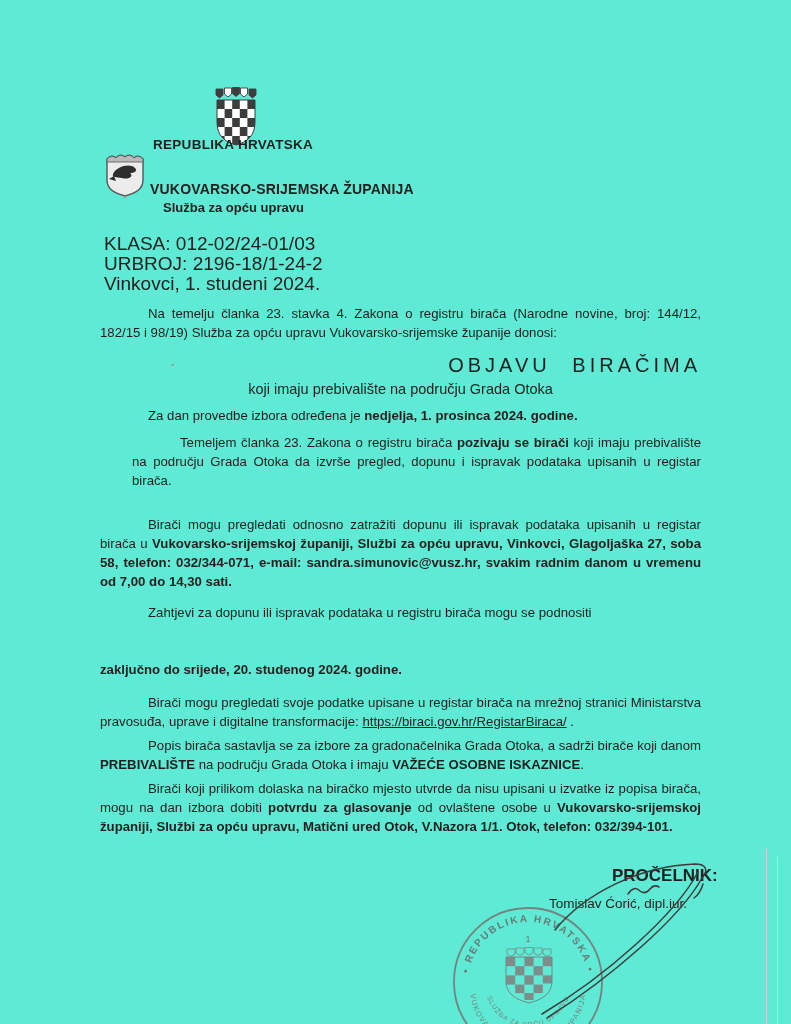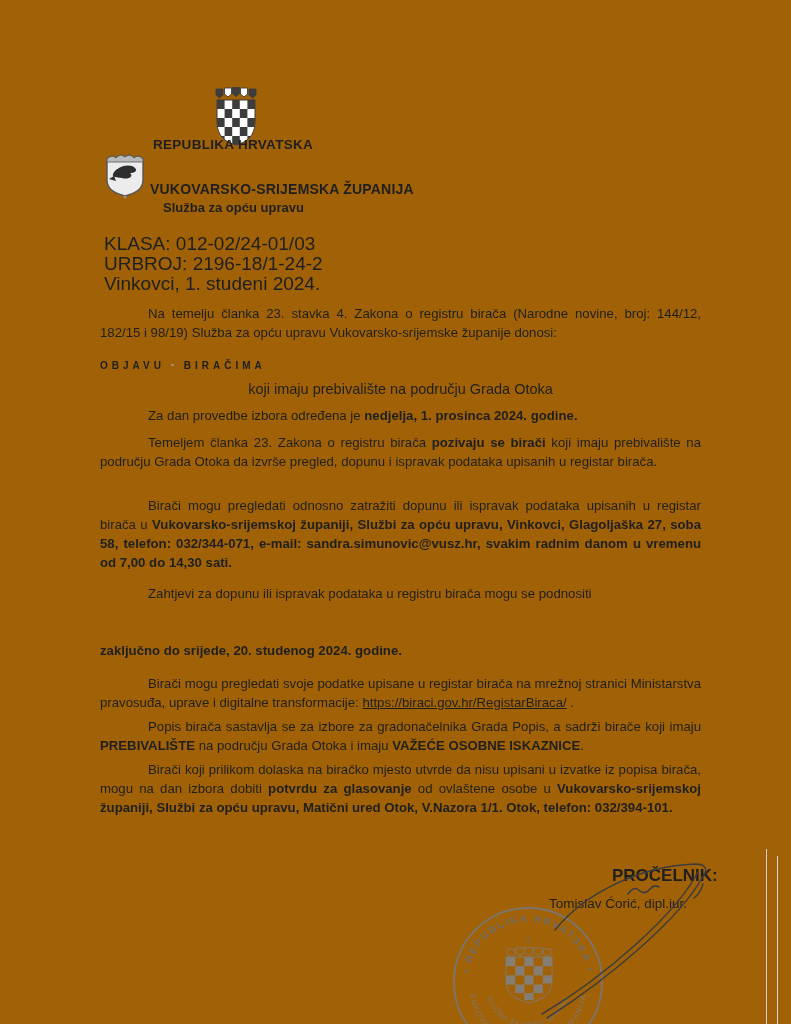"REPUBLIKA HRVATSKA" .page { background: #a16207 -> #5eead4 }
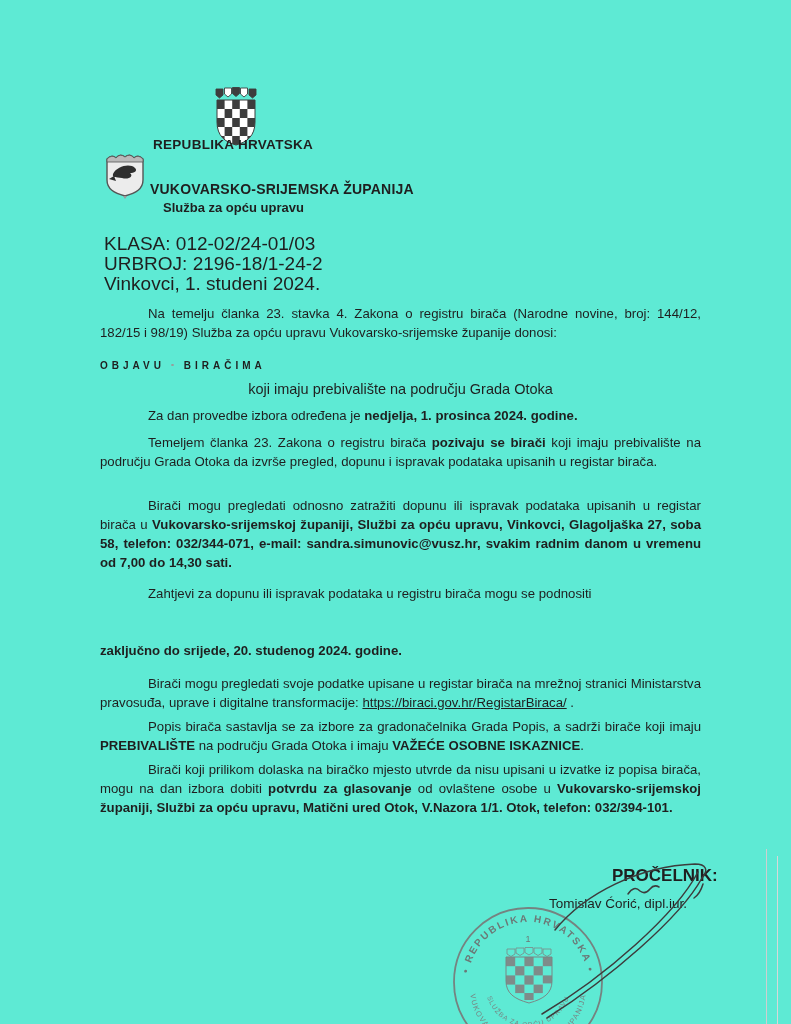"OBJAVU BIRAČIMA" .doc-title { font-size: 10px -> 20px; font-weight: bold -> normal; text-align: left -> right }
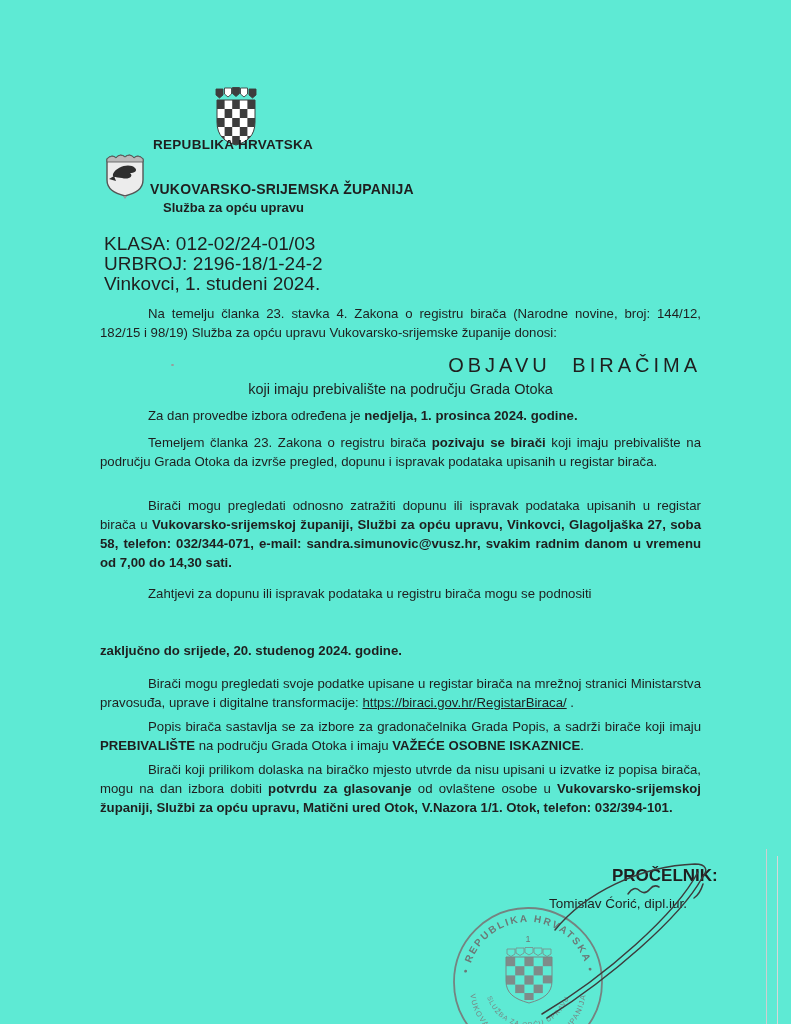"Temeljem članka 23. Zakona o" .mt8 { margin-left: none -> 32px }
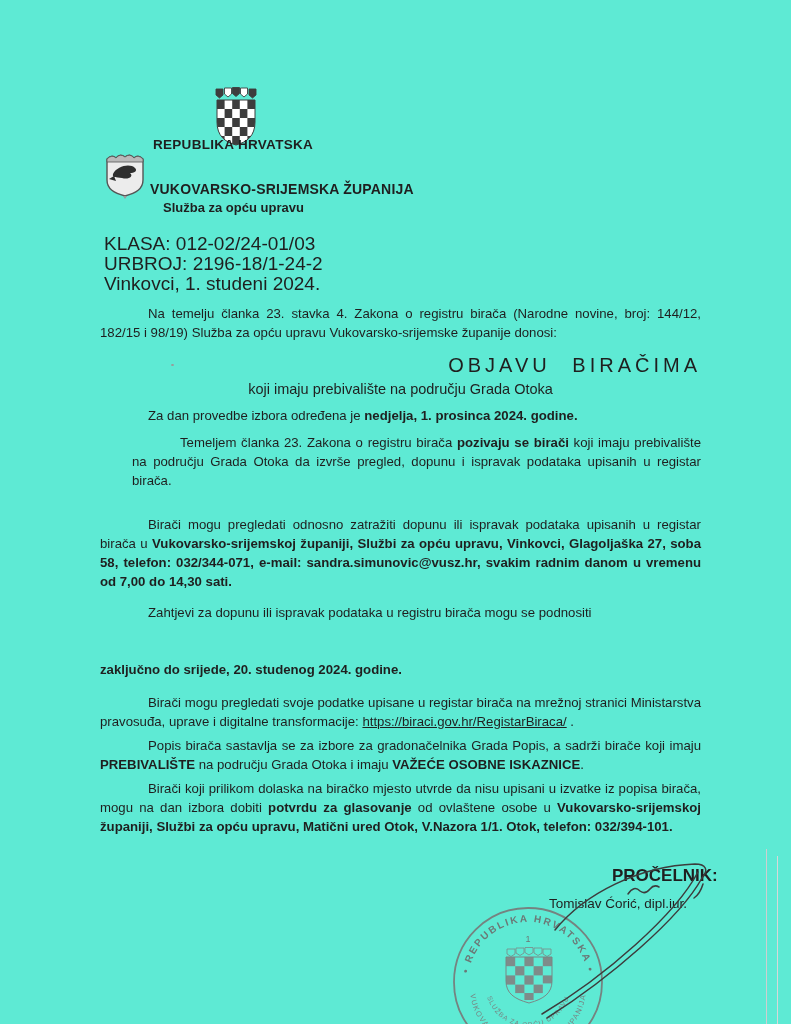"Popis birača sastavlja se za" span { text: Popis, a sadrži birače koji imaju -> Otoka, a sadrži birače koji danom }
